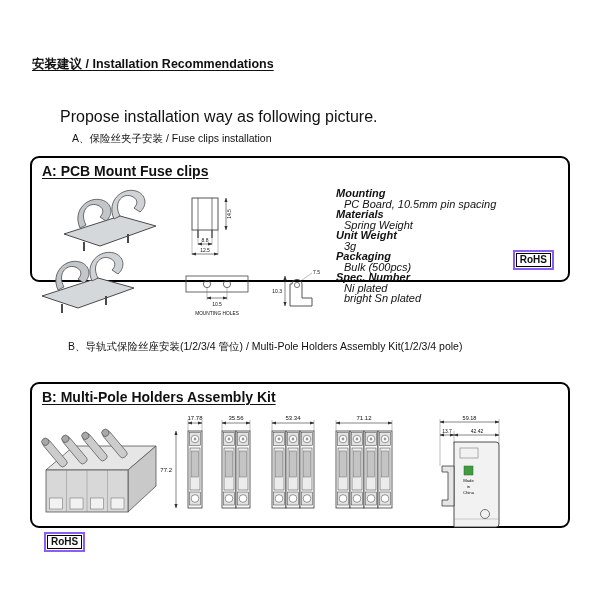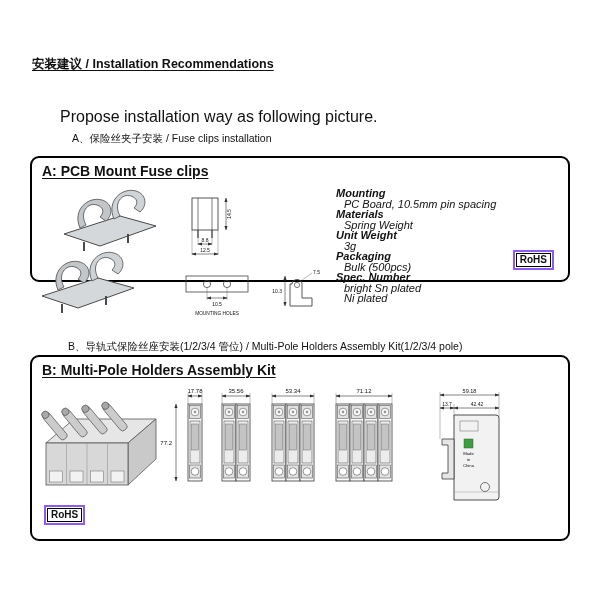"bright Sn plated" div.spec-value { order: before "Ni plated" -> after "Ni plated" }
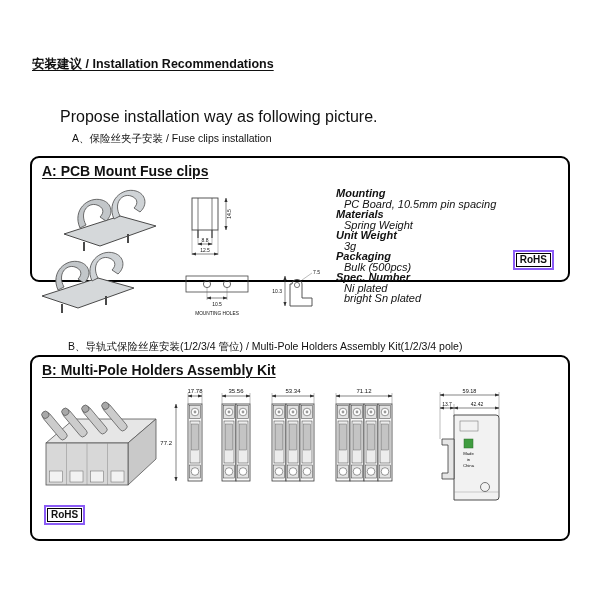"B: Multi-Pole Holders Assembly Kit" .panel-b { height: 186px -> 146px; top: 355px -> 382px }
